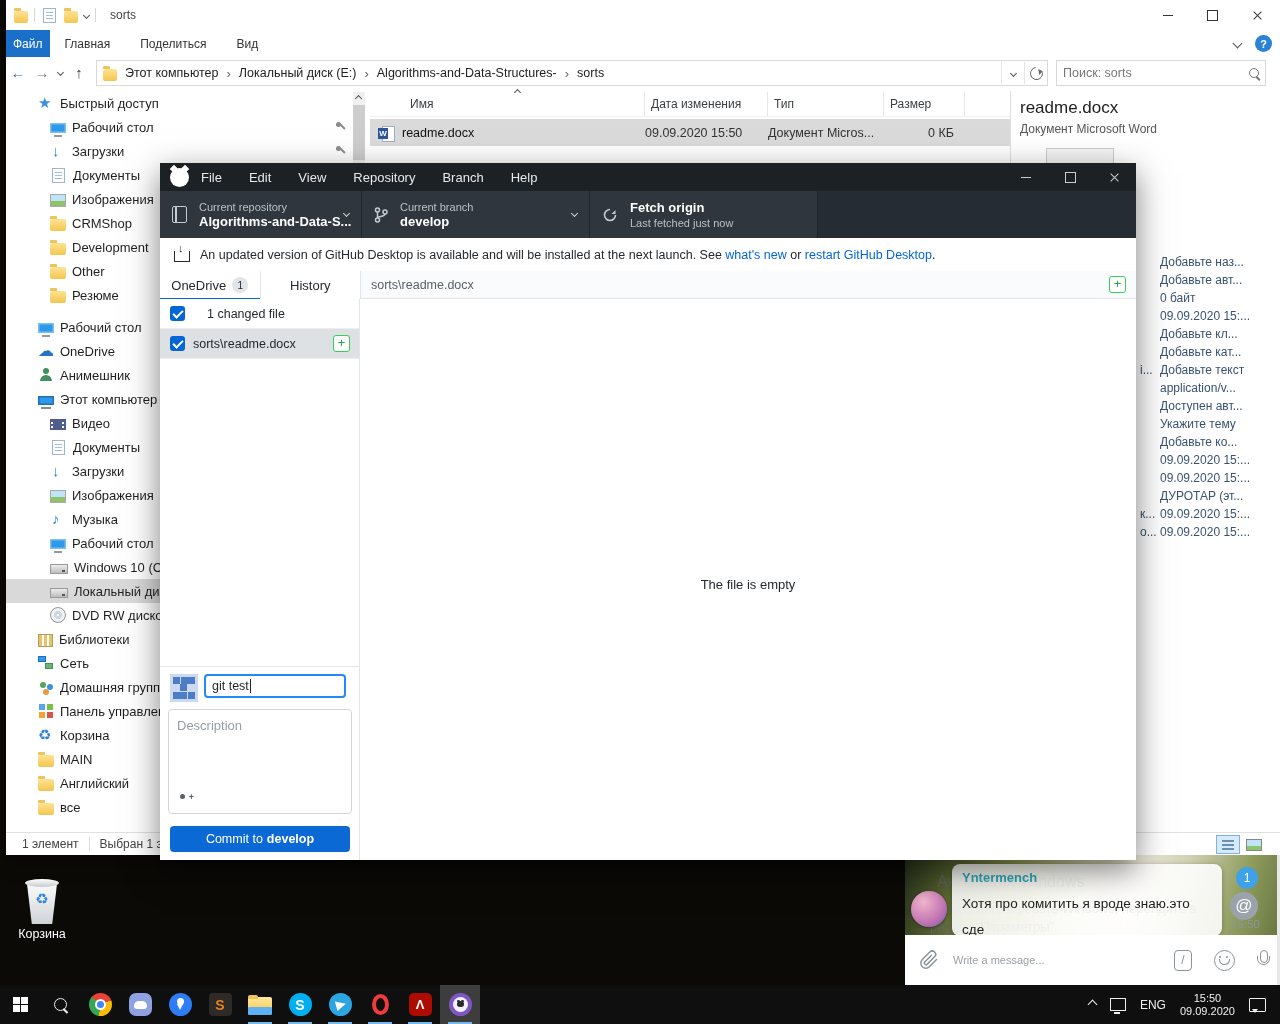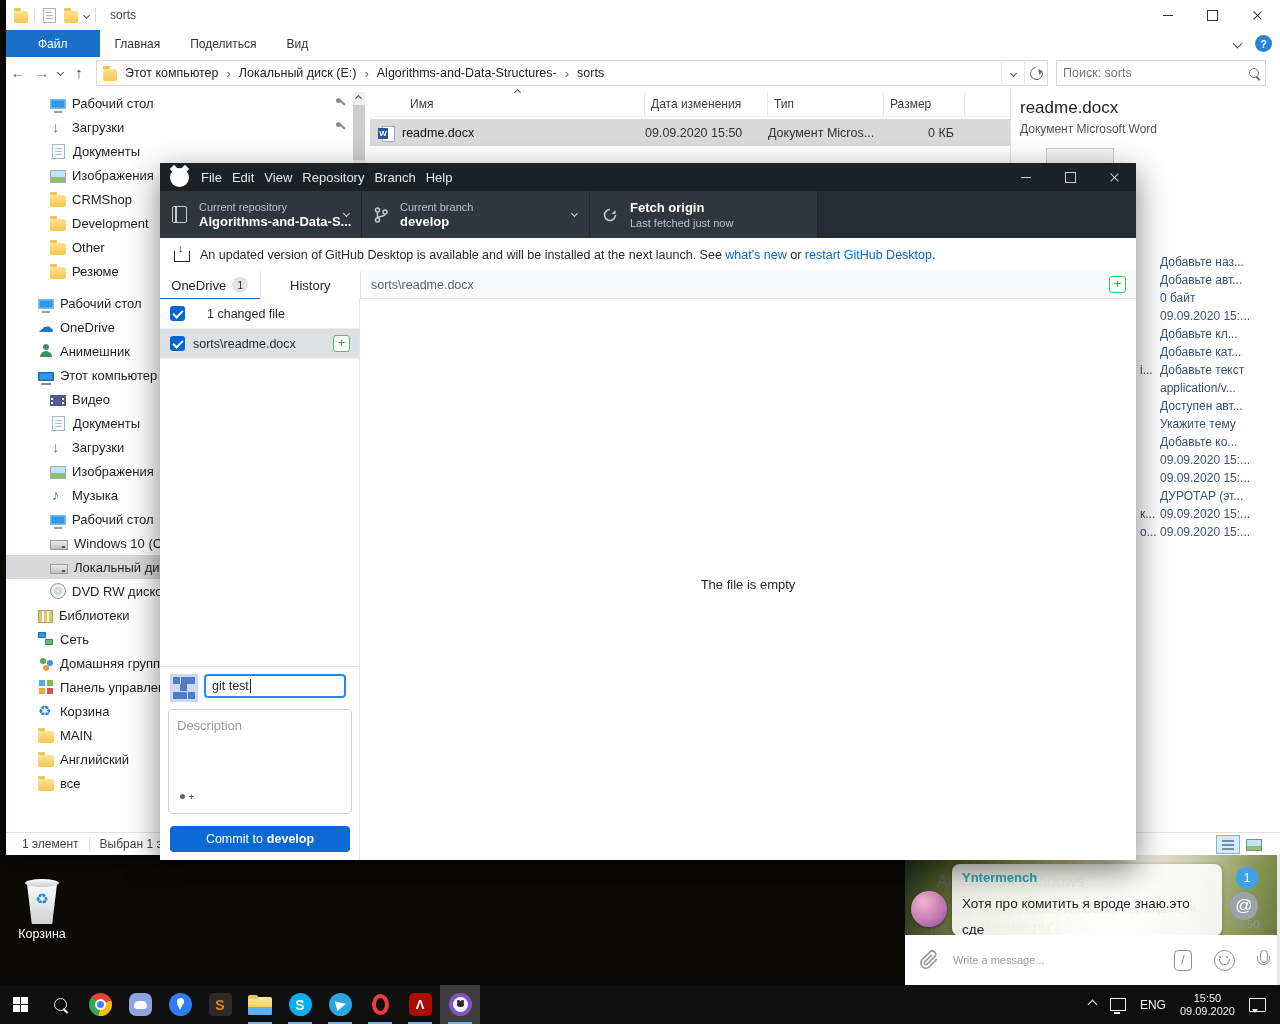"Файл" .rtab.file { padding: 0 32px -> 0 7px }
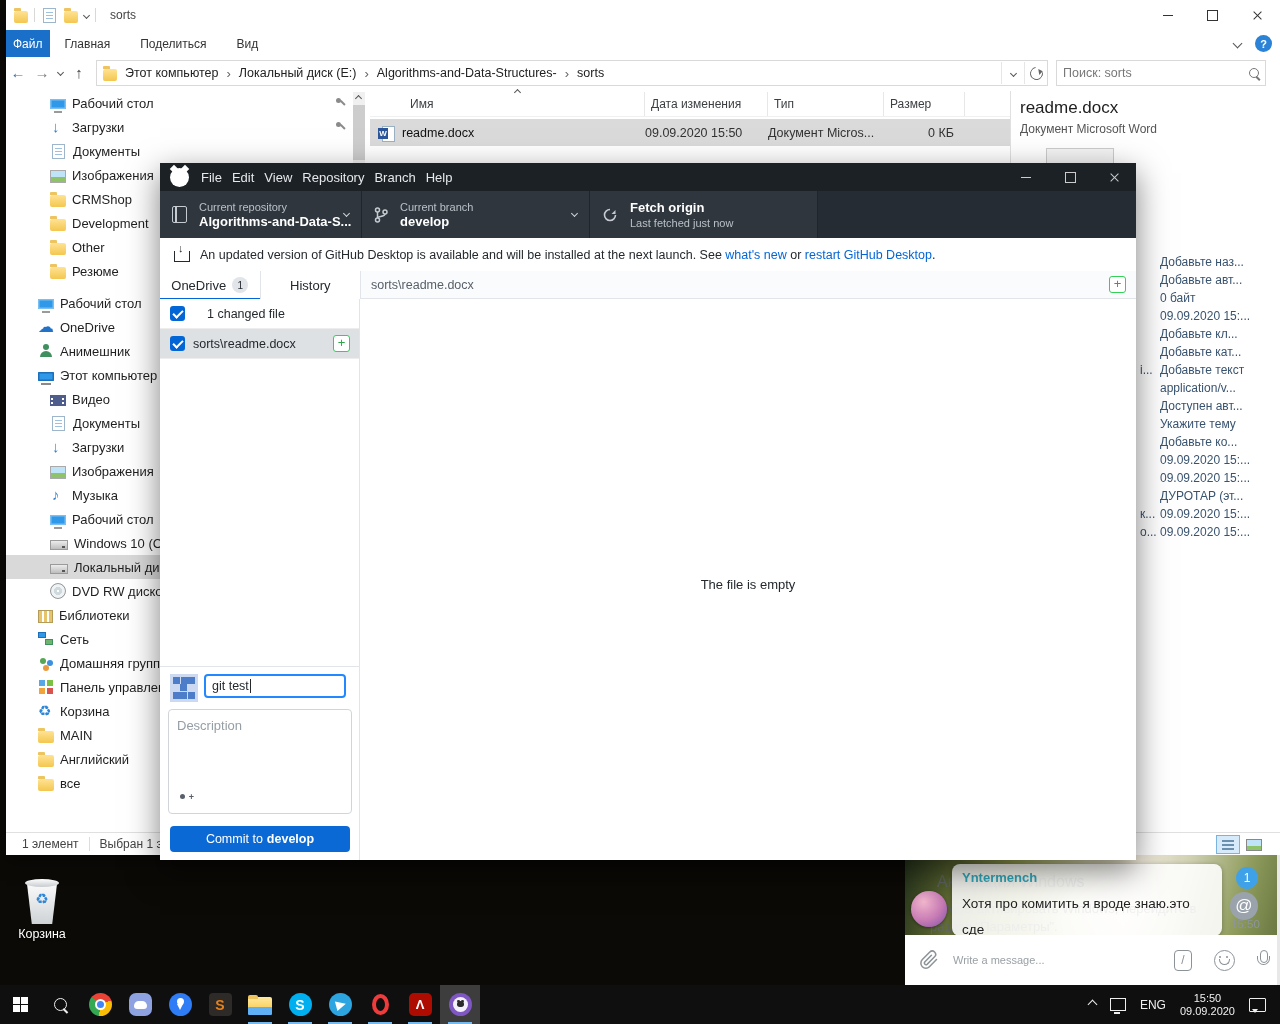"Быстрый доступ" div.sb-row { html: none -> <div> <span></span> <span>Быстрый доступ</span> </div> }
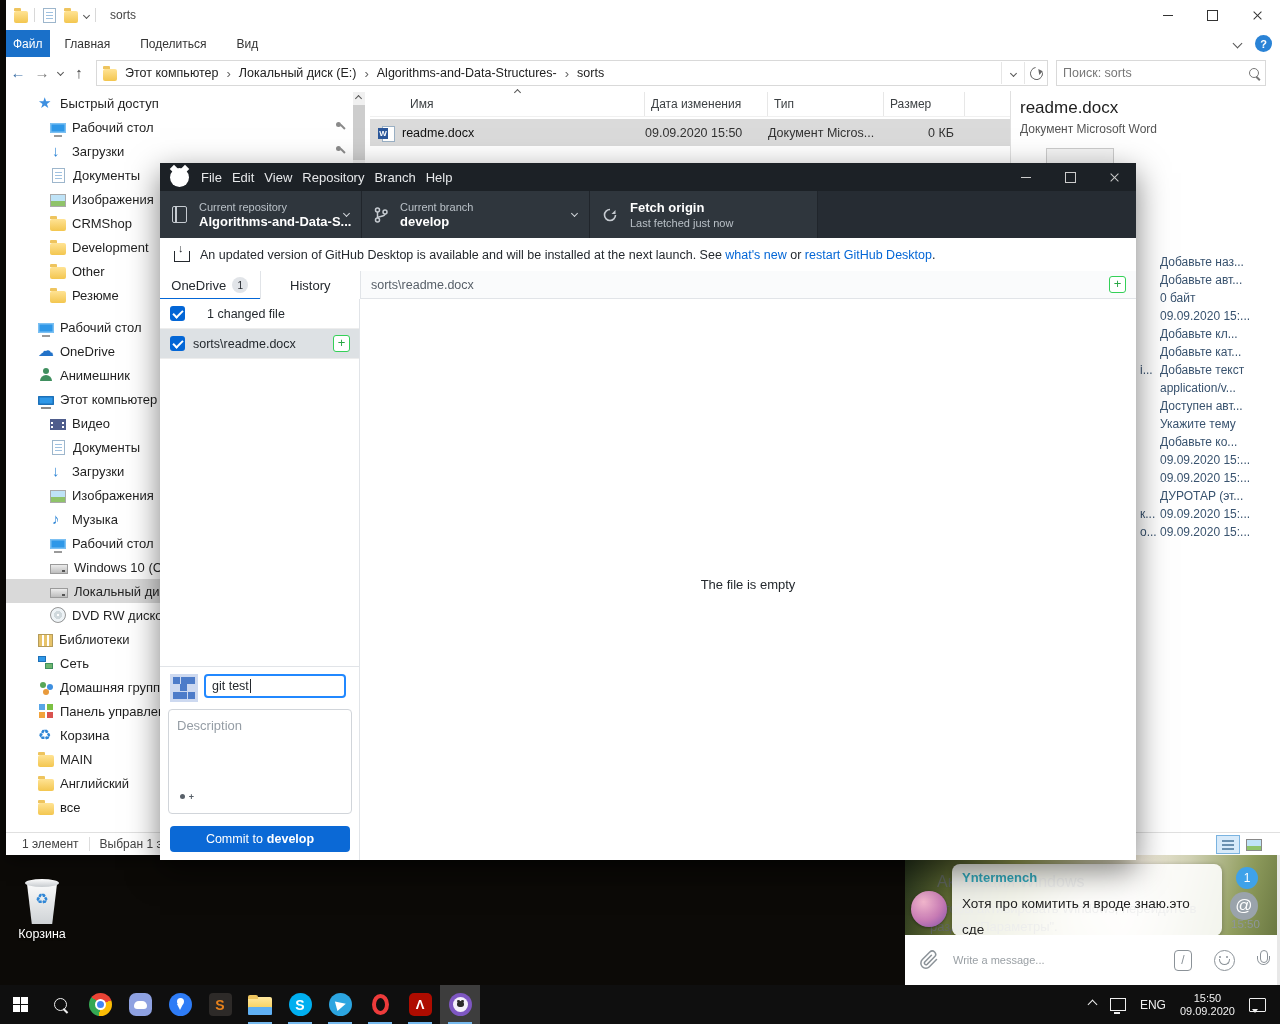"File" #gh-menu { gap: 10px -> 27px }
